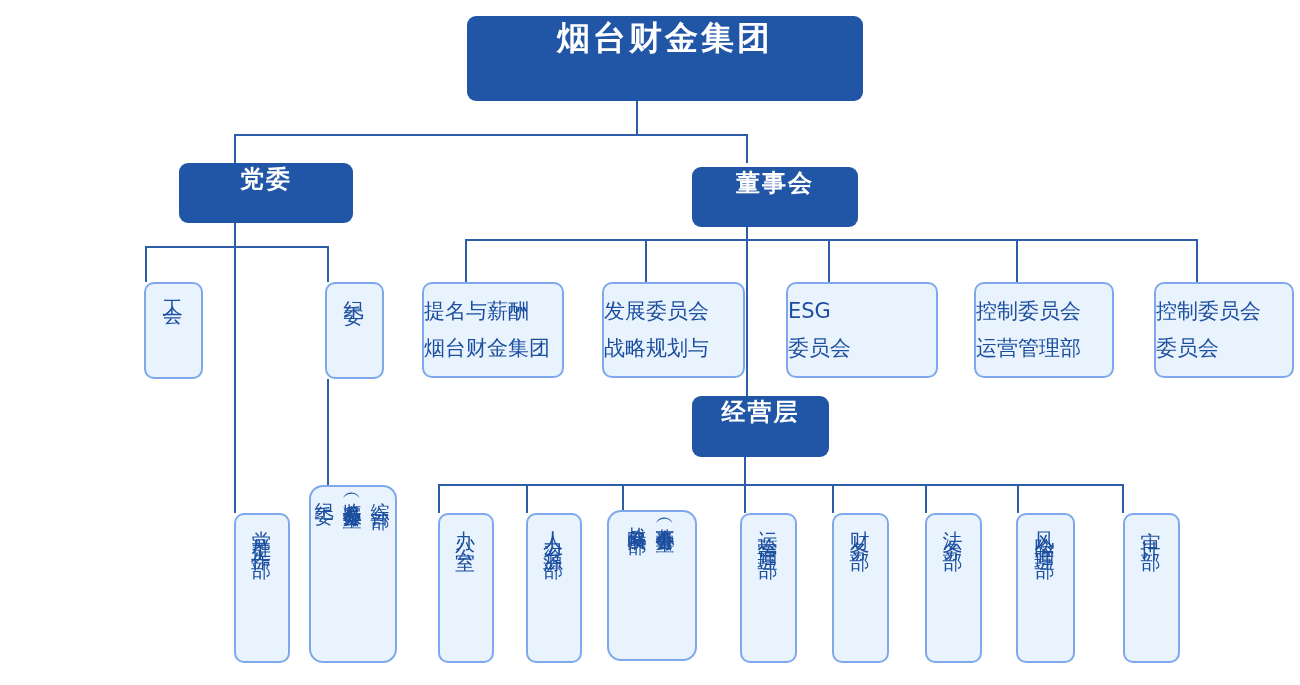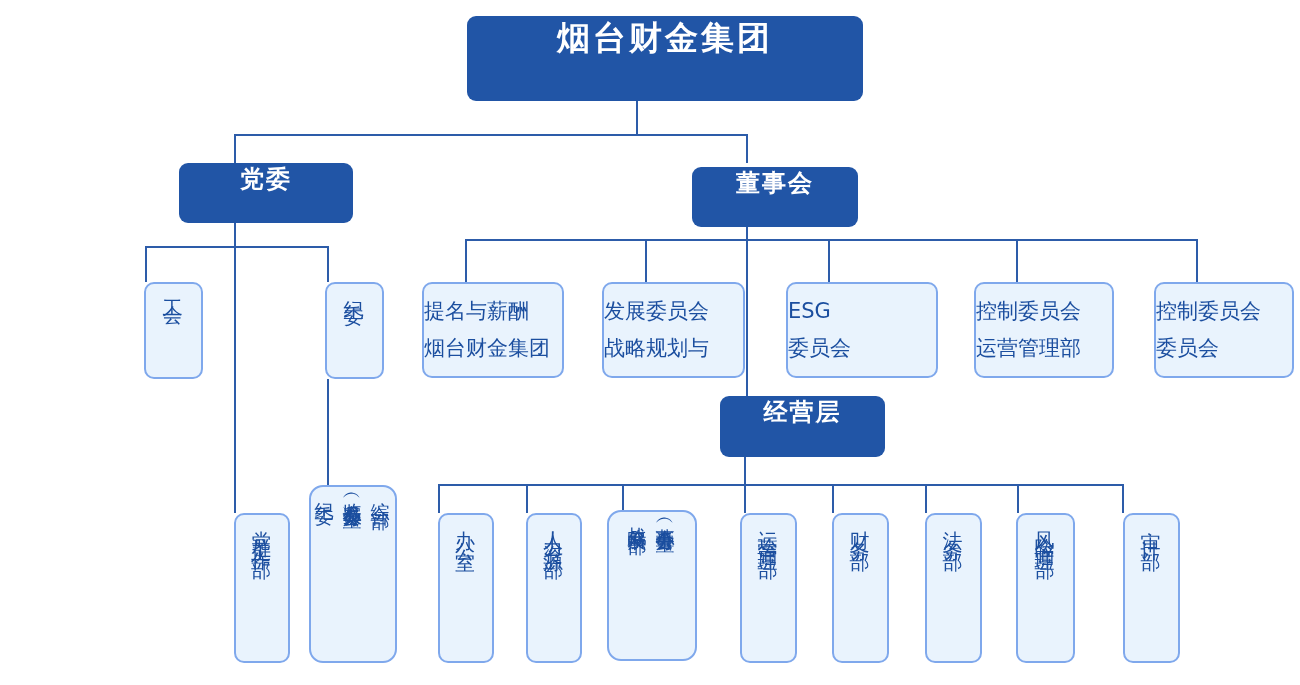"经营层" div.node { left: 693px -> 665px; width: 165px -> 137px }
